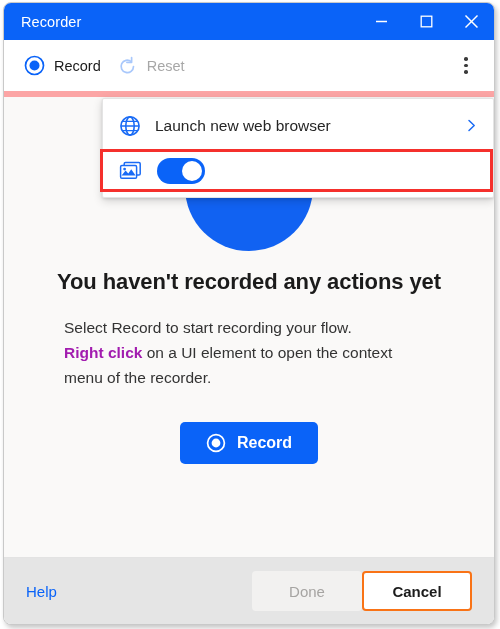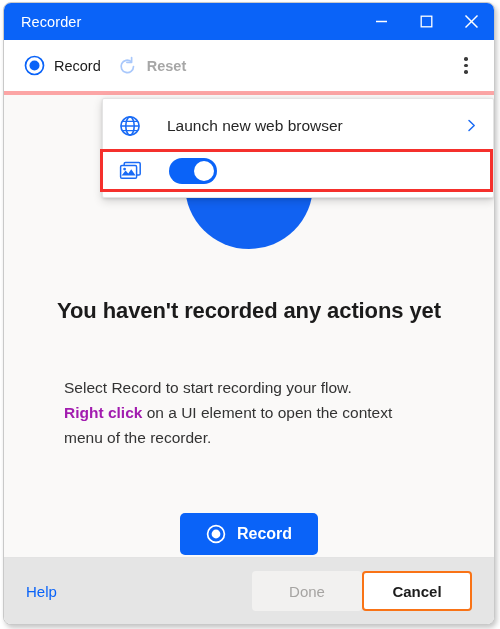"Reset" .cmd.disabled .cmd-label { font-weight: bold -> none }
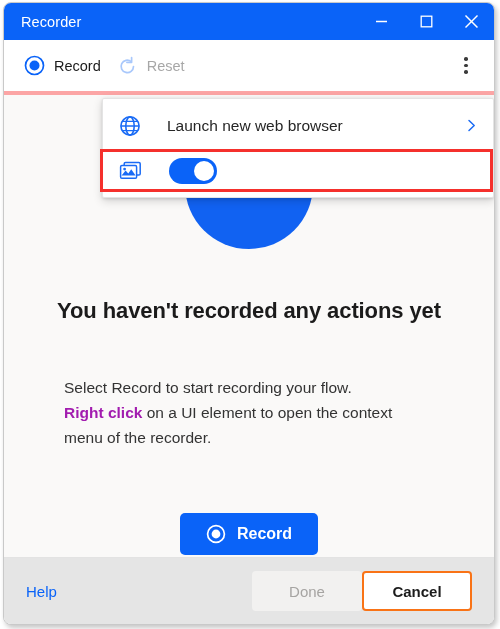"Launch new web browser" .menu-item { gap: 26px -> 14px }
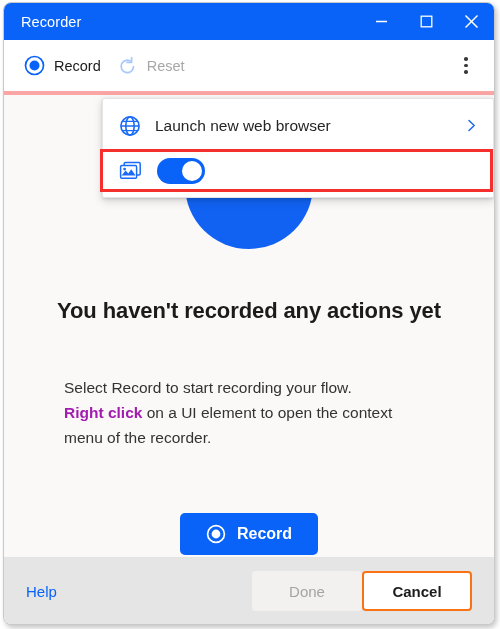"You haven't recorded any actions" .content { border-top: 4px solid #fca5a5 -> 6px solid #fca5a5; gap: 31px -> none }
